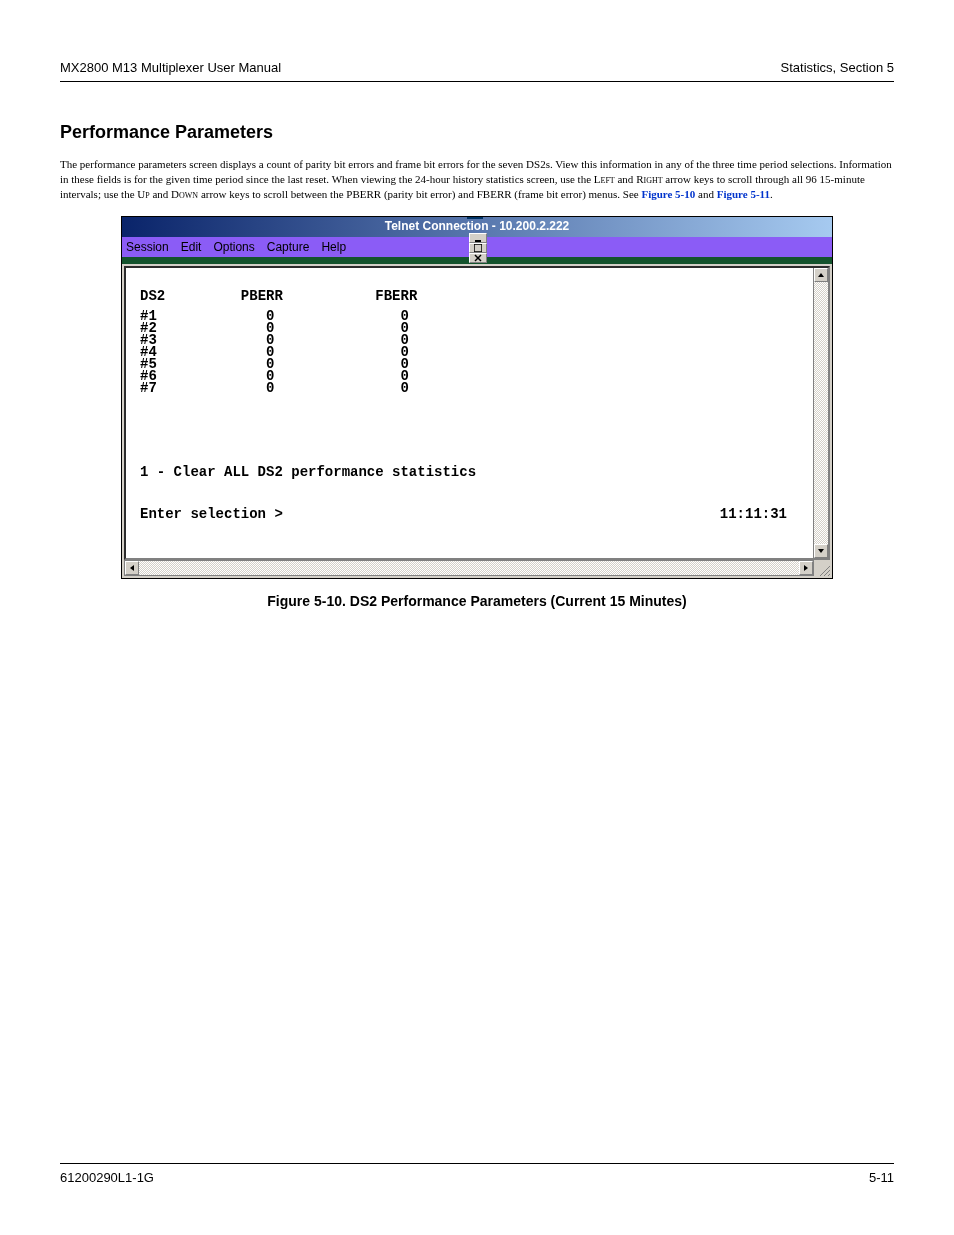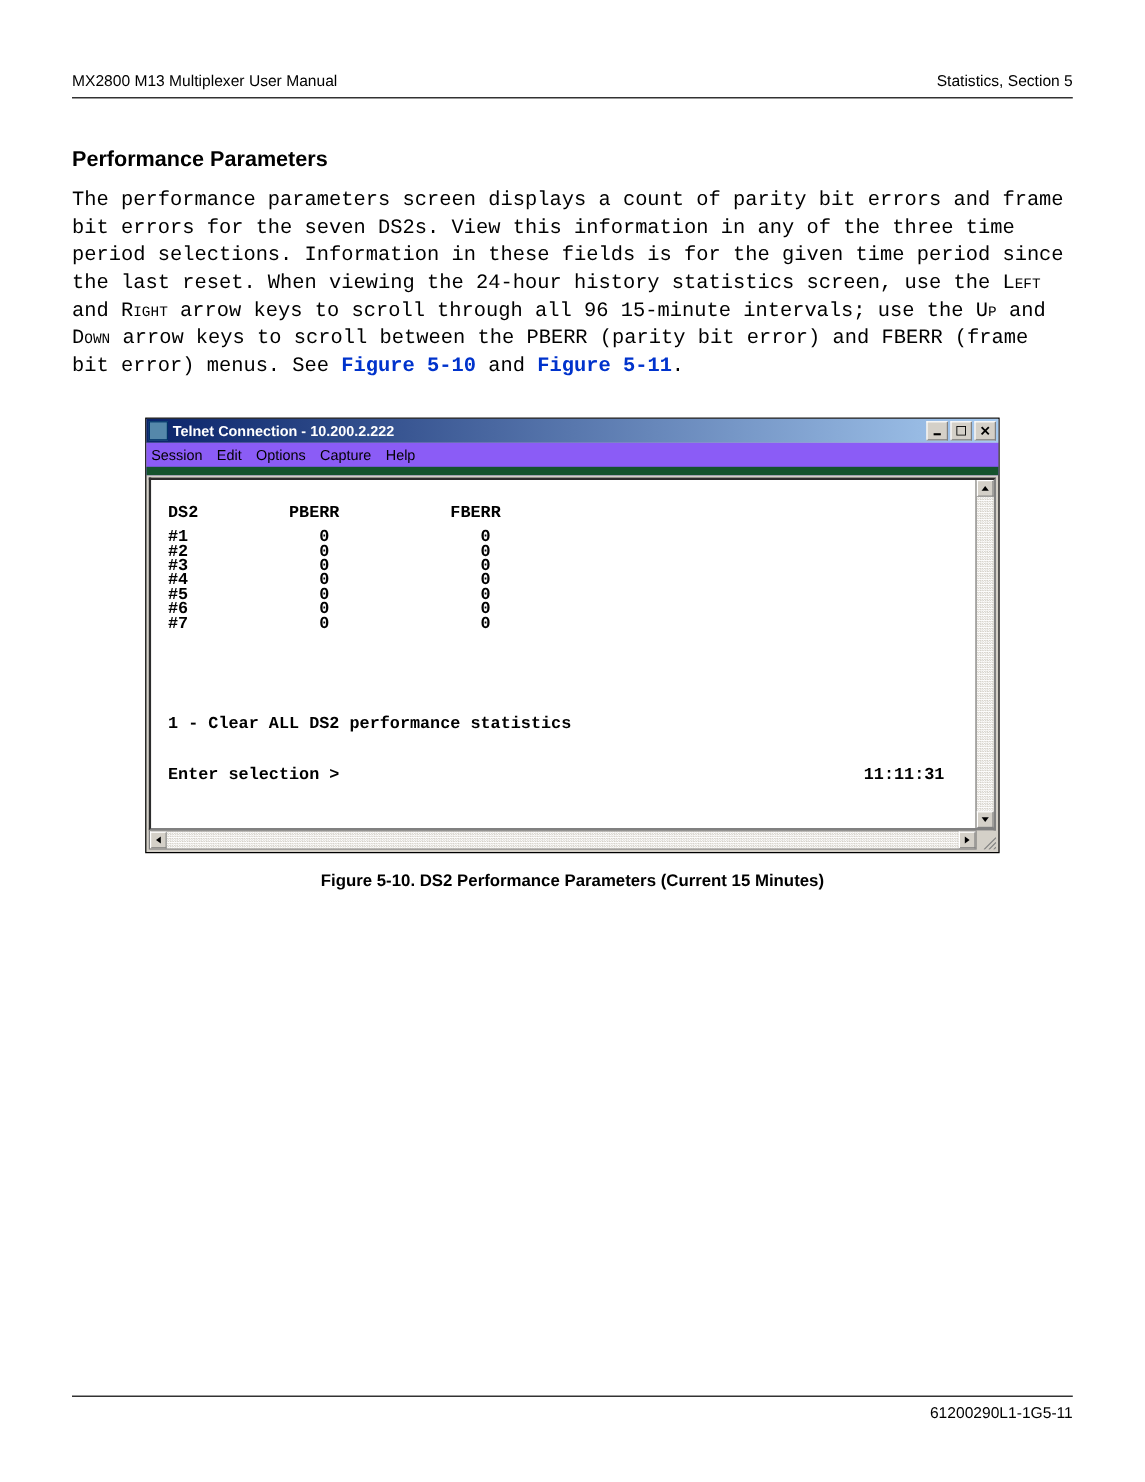"The performance parameters screen" .body-text { font-family: Liberation Mono, monospace -> Liberation Serif, serif; font-size: 17px -> 11px; margin-bottom: 30px -> 14px }
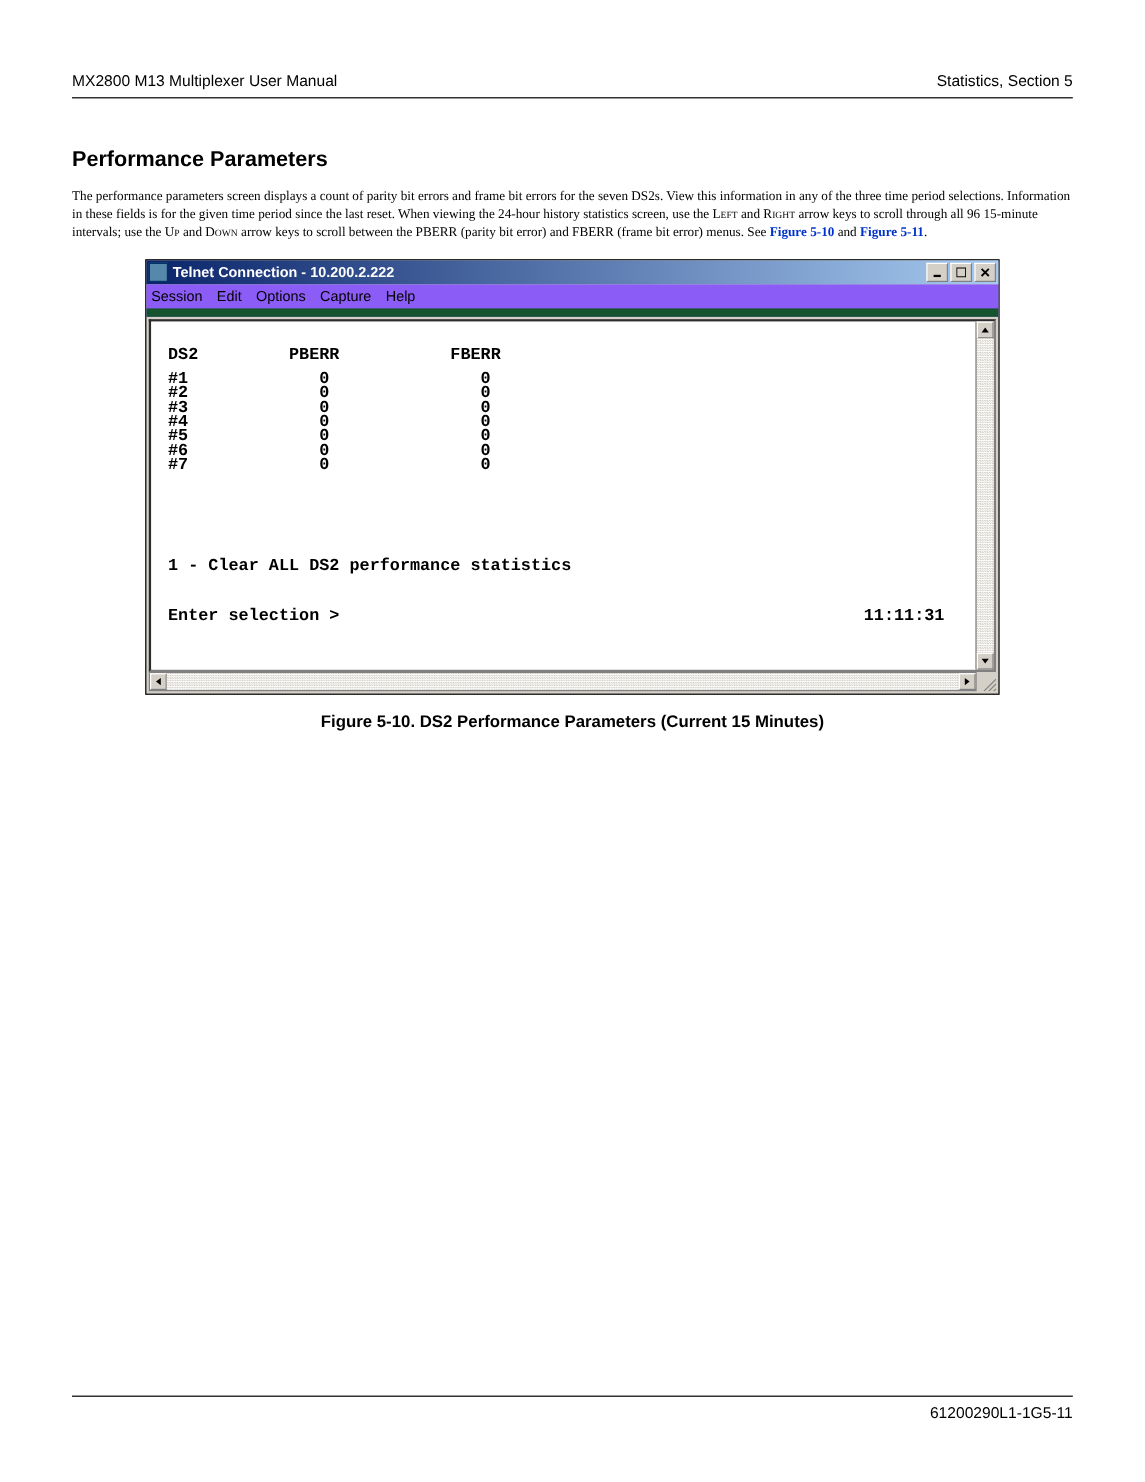"Telnet Connection - 10.200.2.222" .titlebar { flex-direction: none -> column }
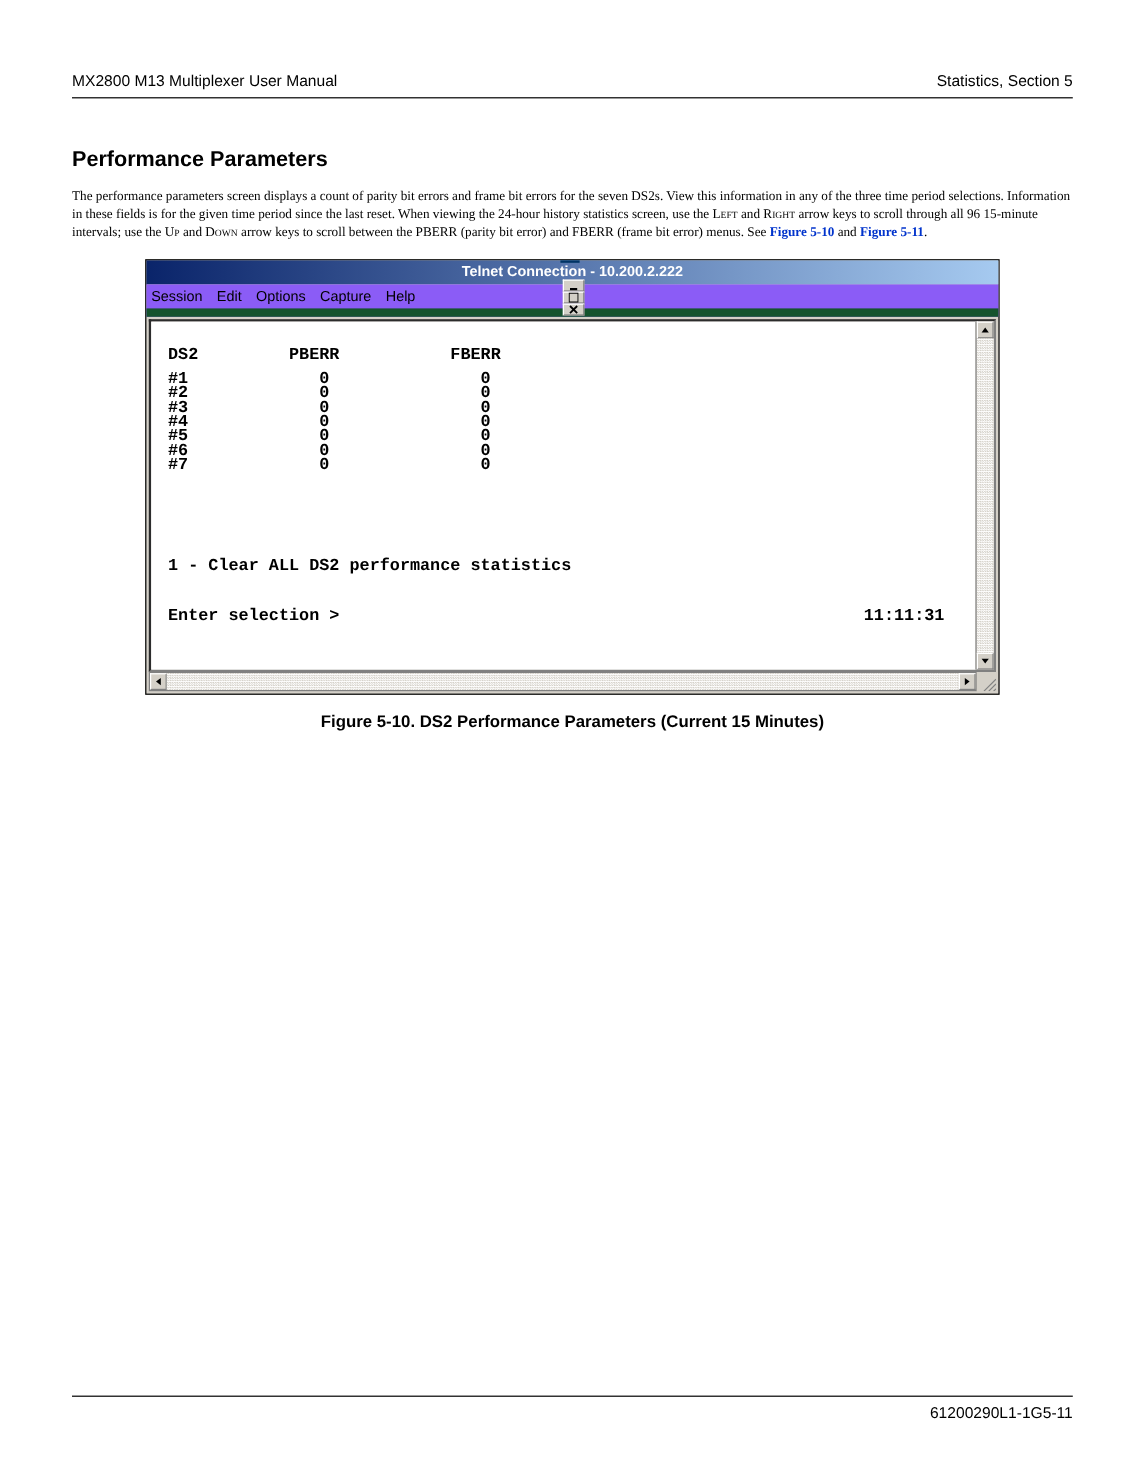"61200290L1-1G" .footer-row { justify-content: flex-end -> space-between }
